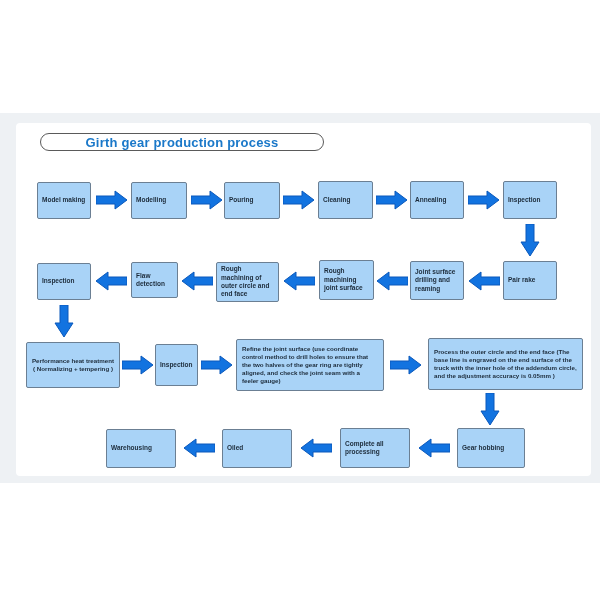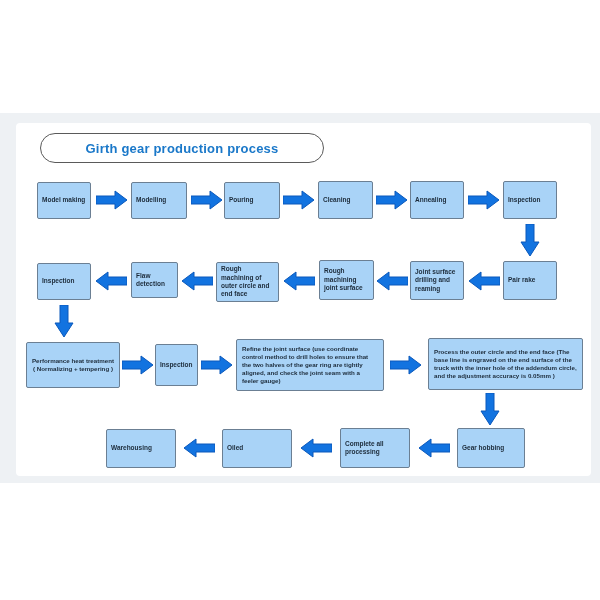"Girth gear production process" .title-pill { height: 30px -> 18px }
